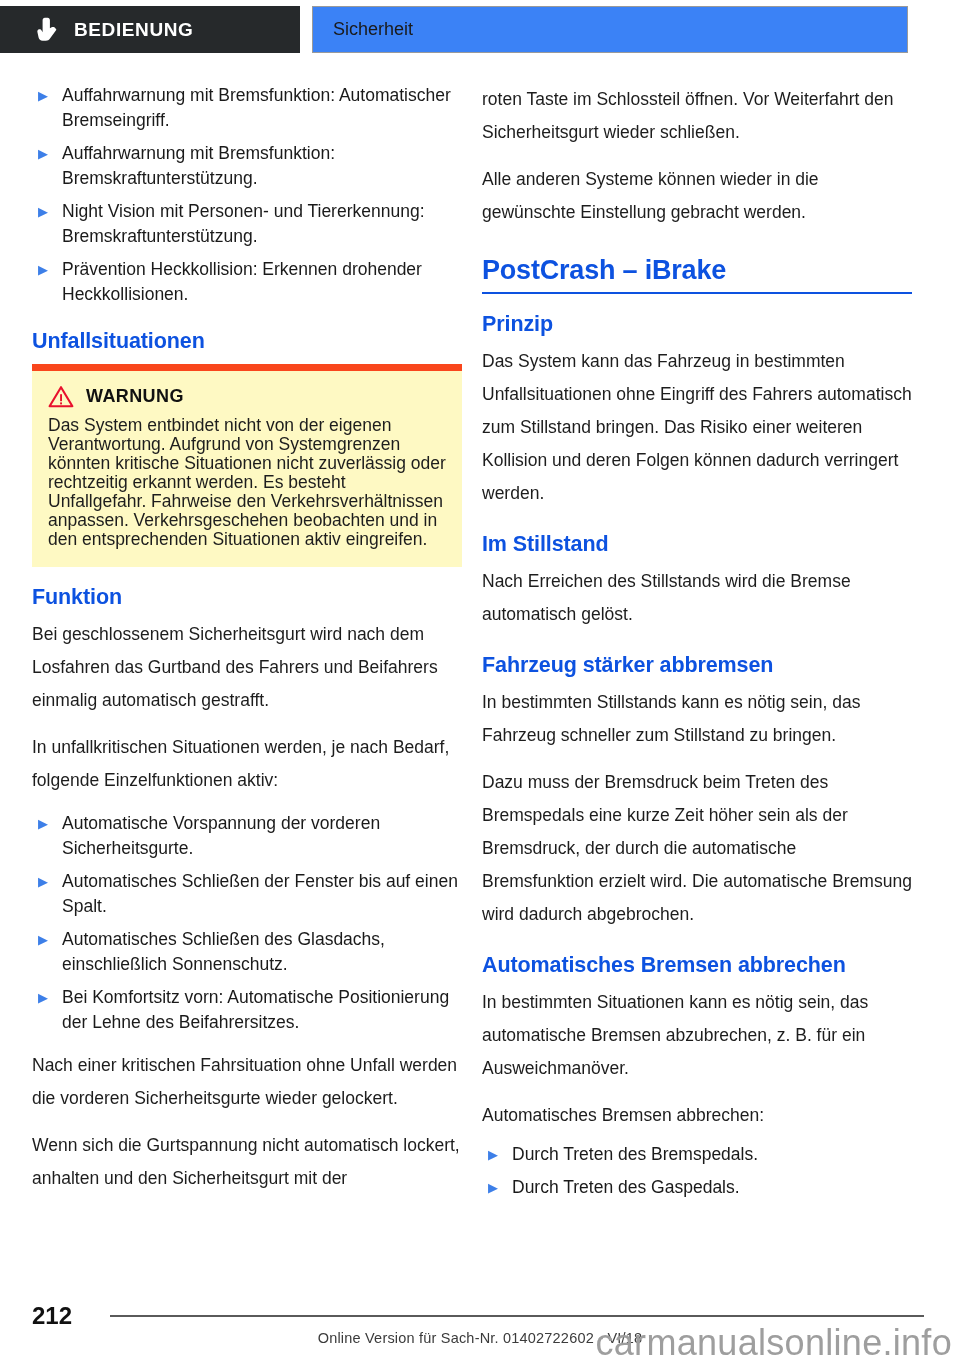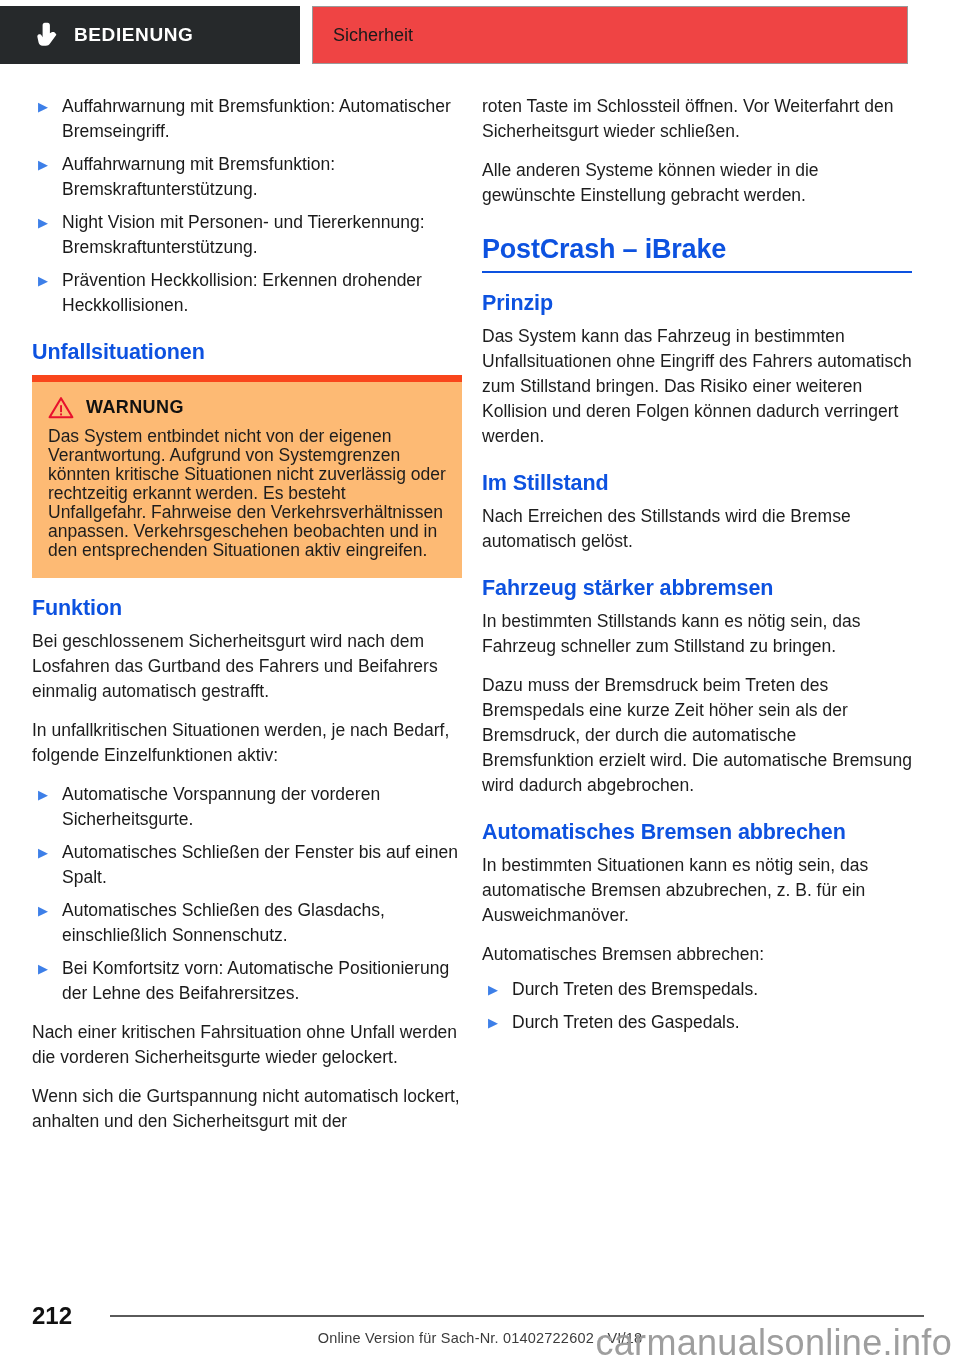"BEDIENUNG" .header { height: 58px -> 47px }
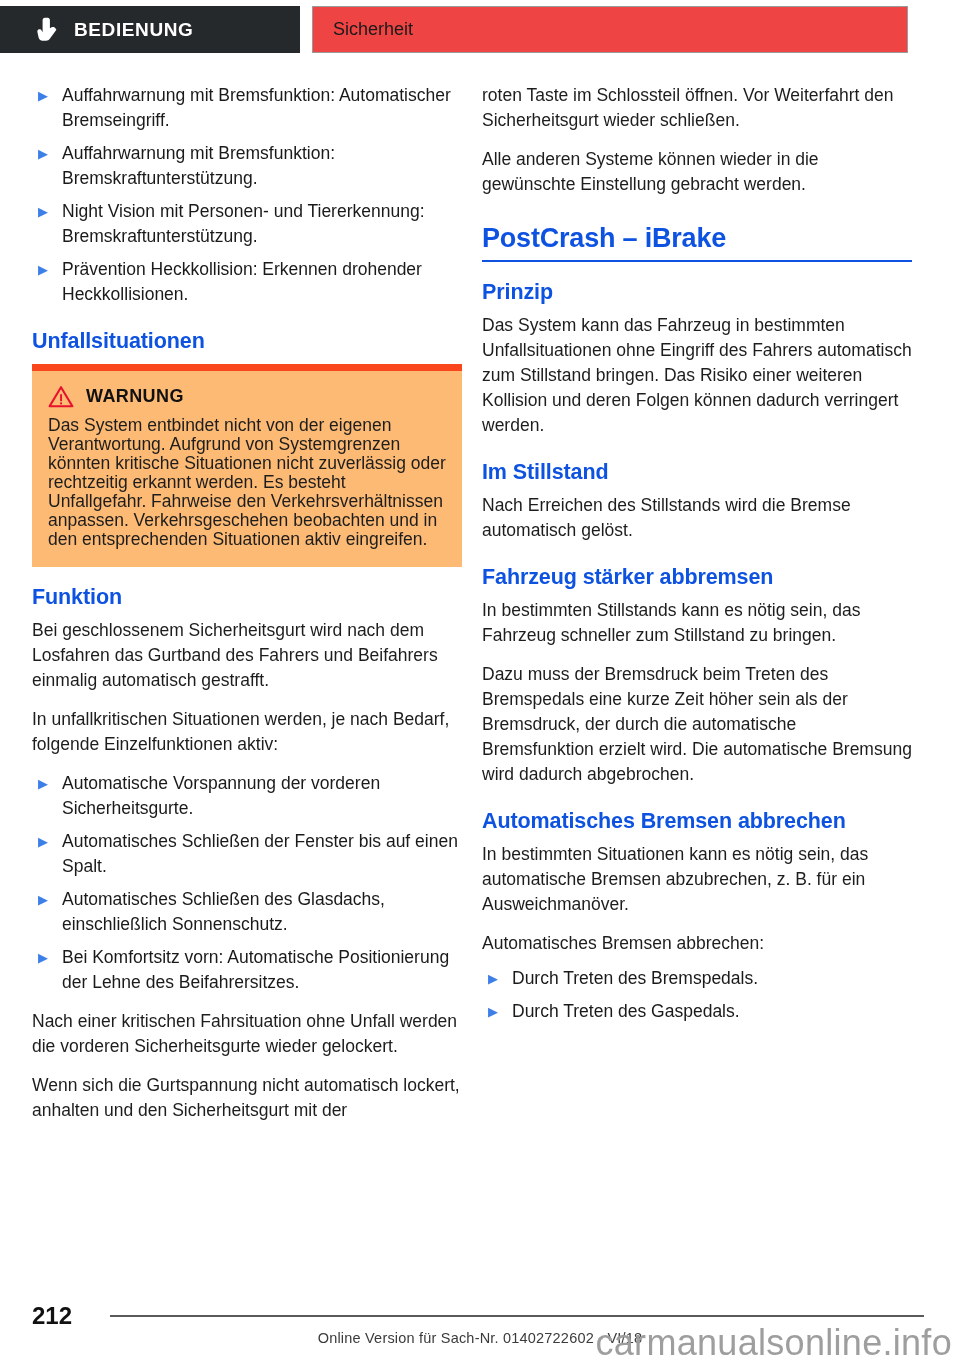"Sicherheit" .tab { background: #ef4444 -> #3b82f6 }
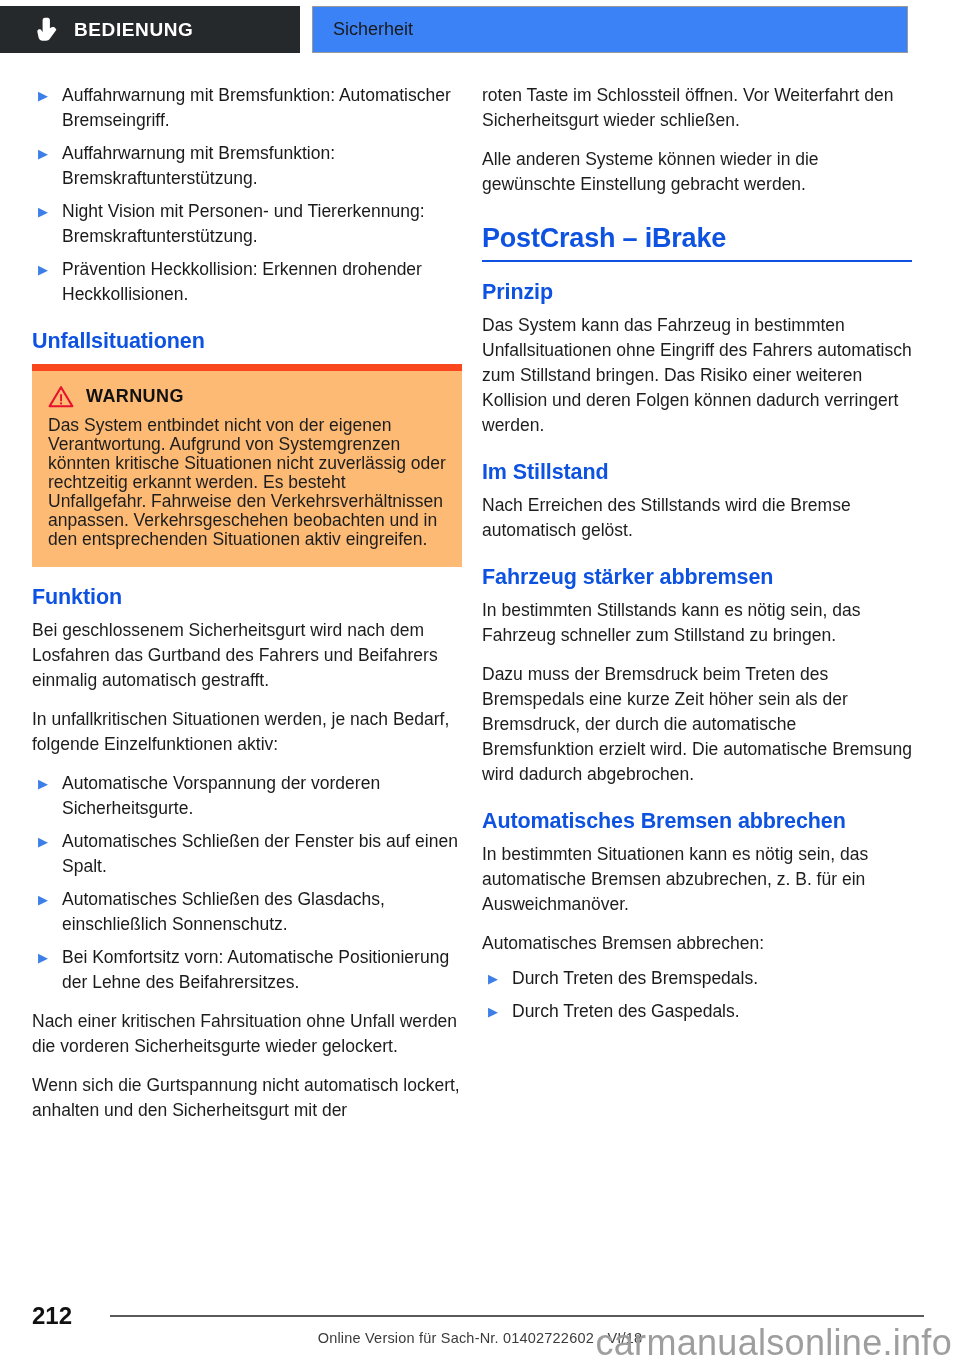"roten Taste im Schlossteil öffnen." p.body { line-height: 25px -> 33px }
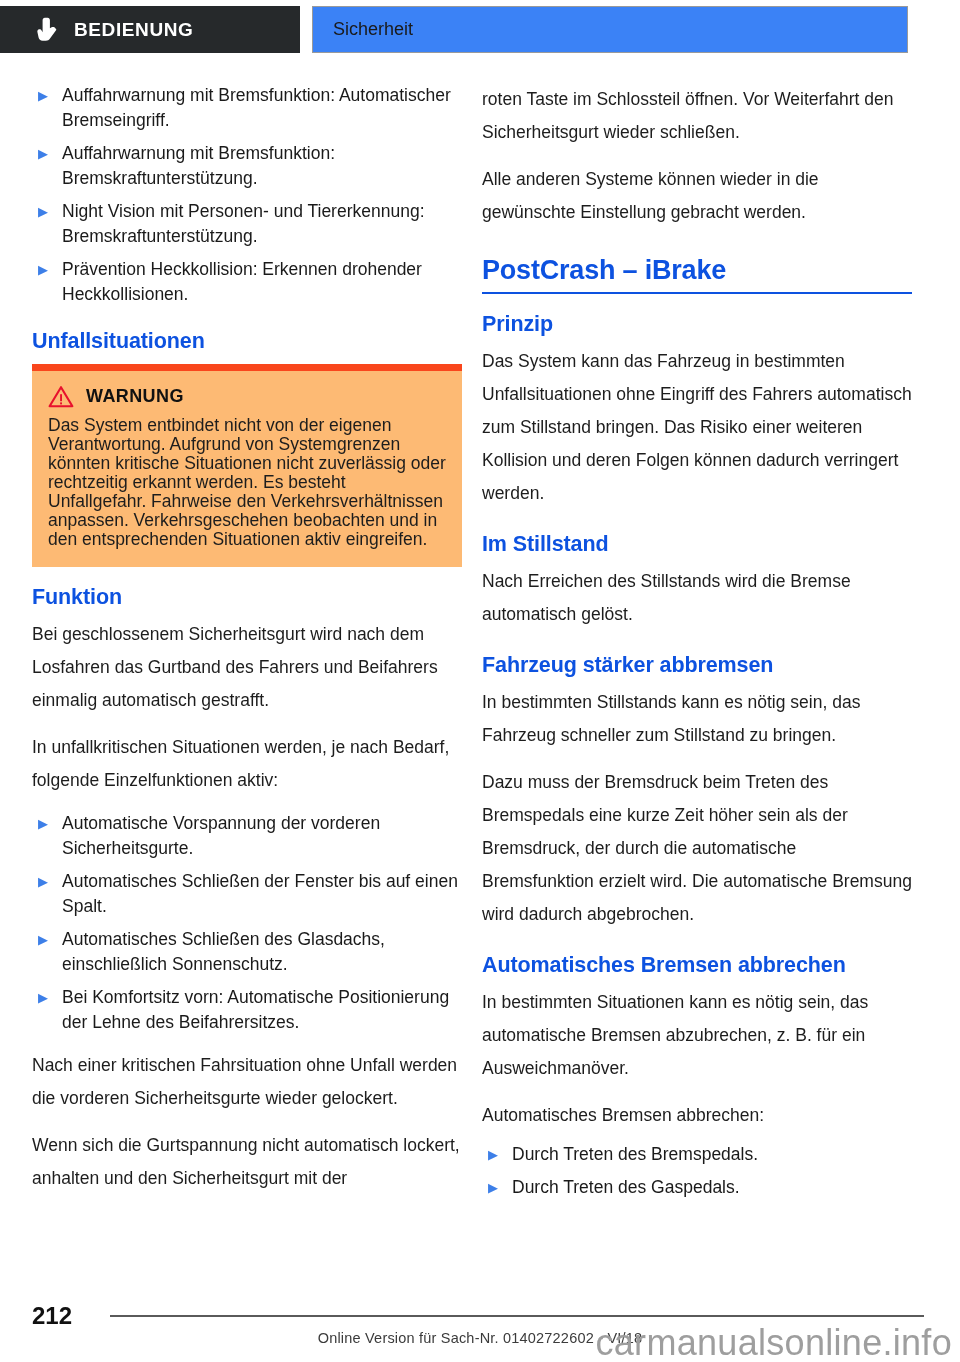"WARNUNG" .warn-box { background: #fdba74 -> #fef9c3 }
